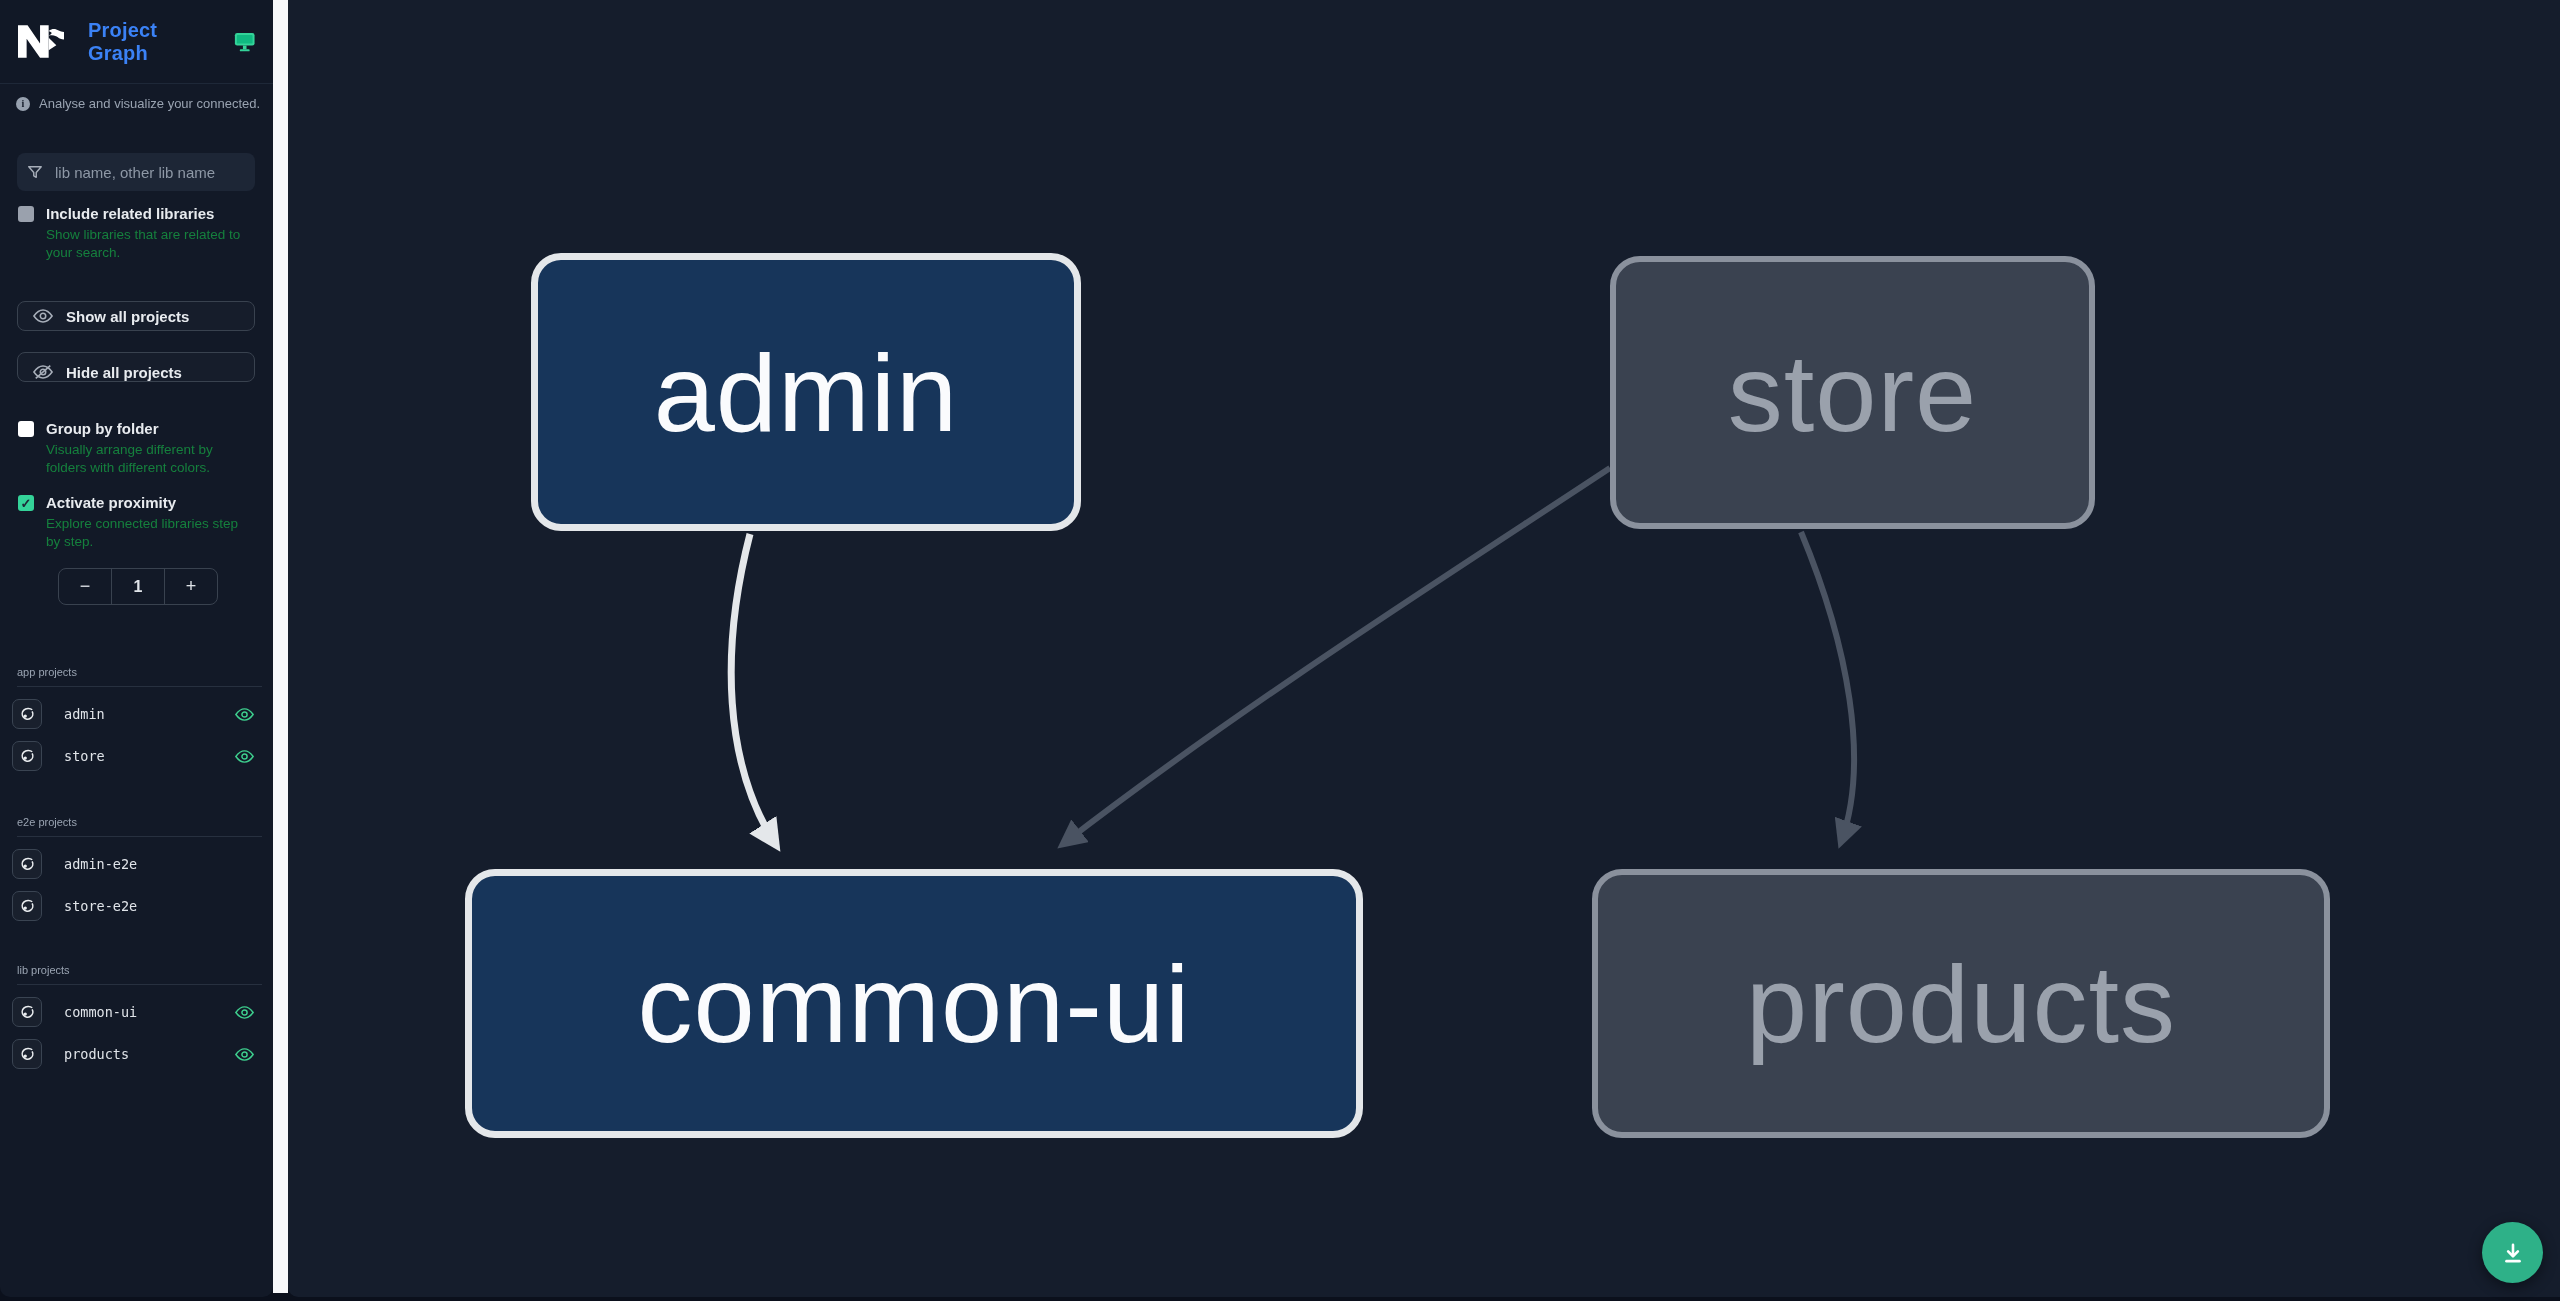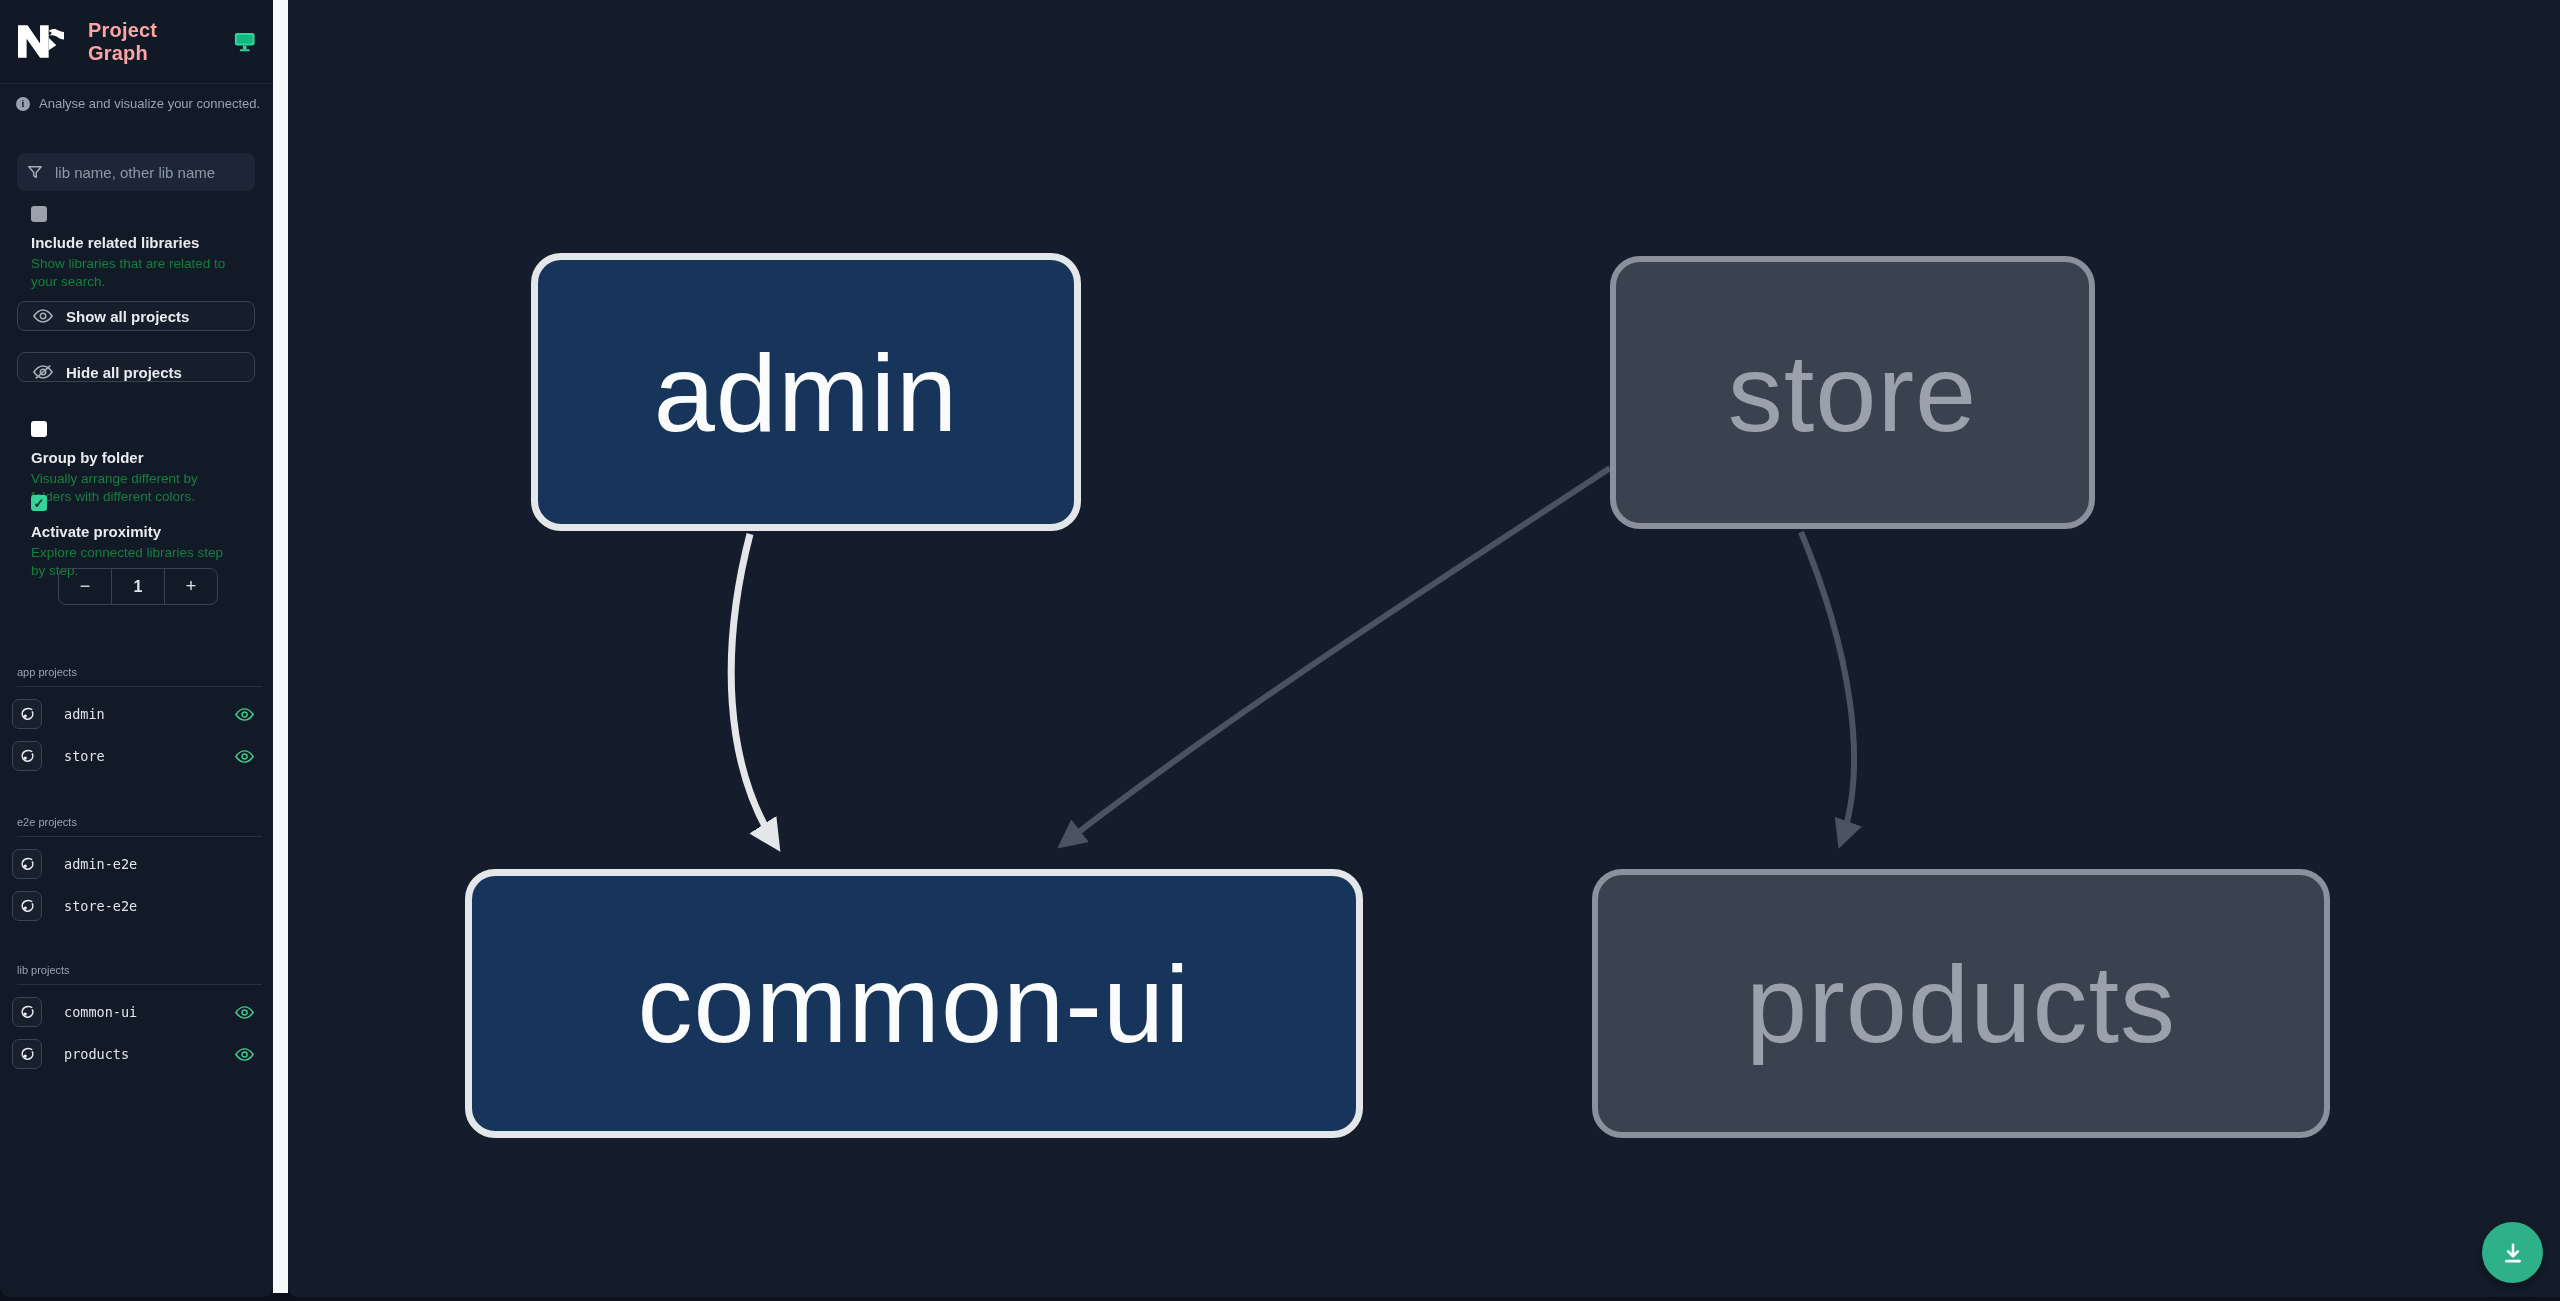"Project Graph" .sb-title { color: #fca5a5 -> #3b82f6 }
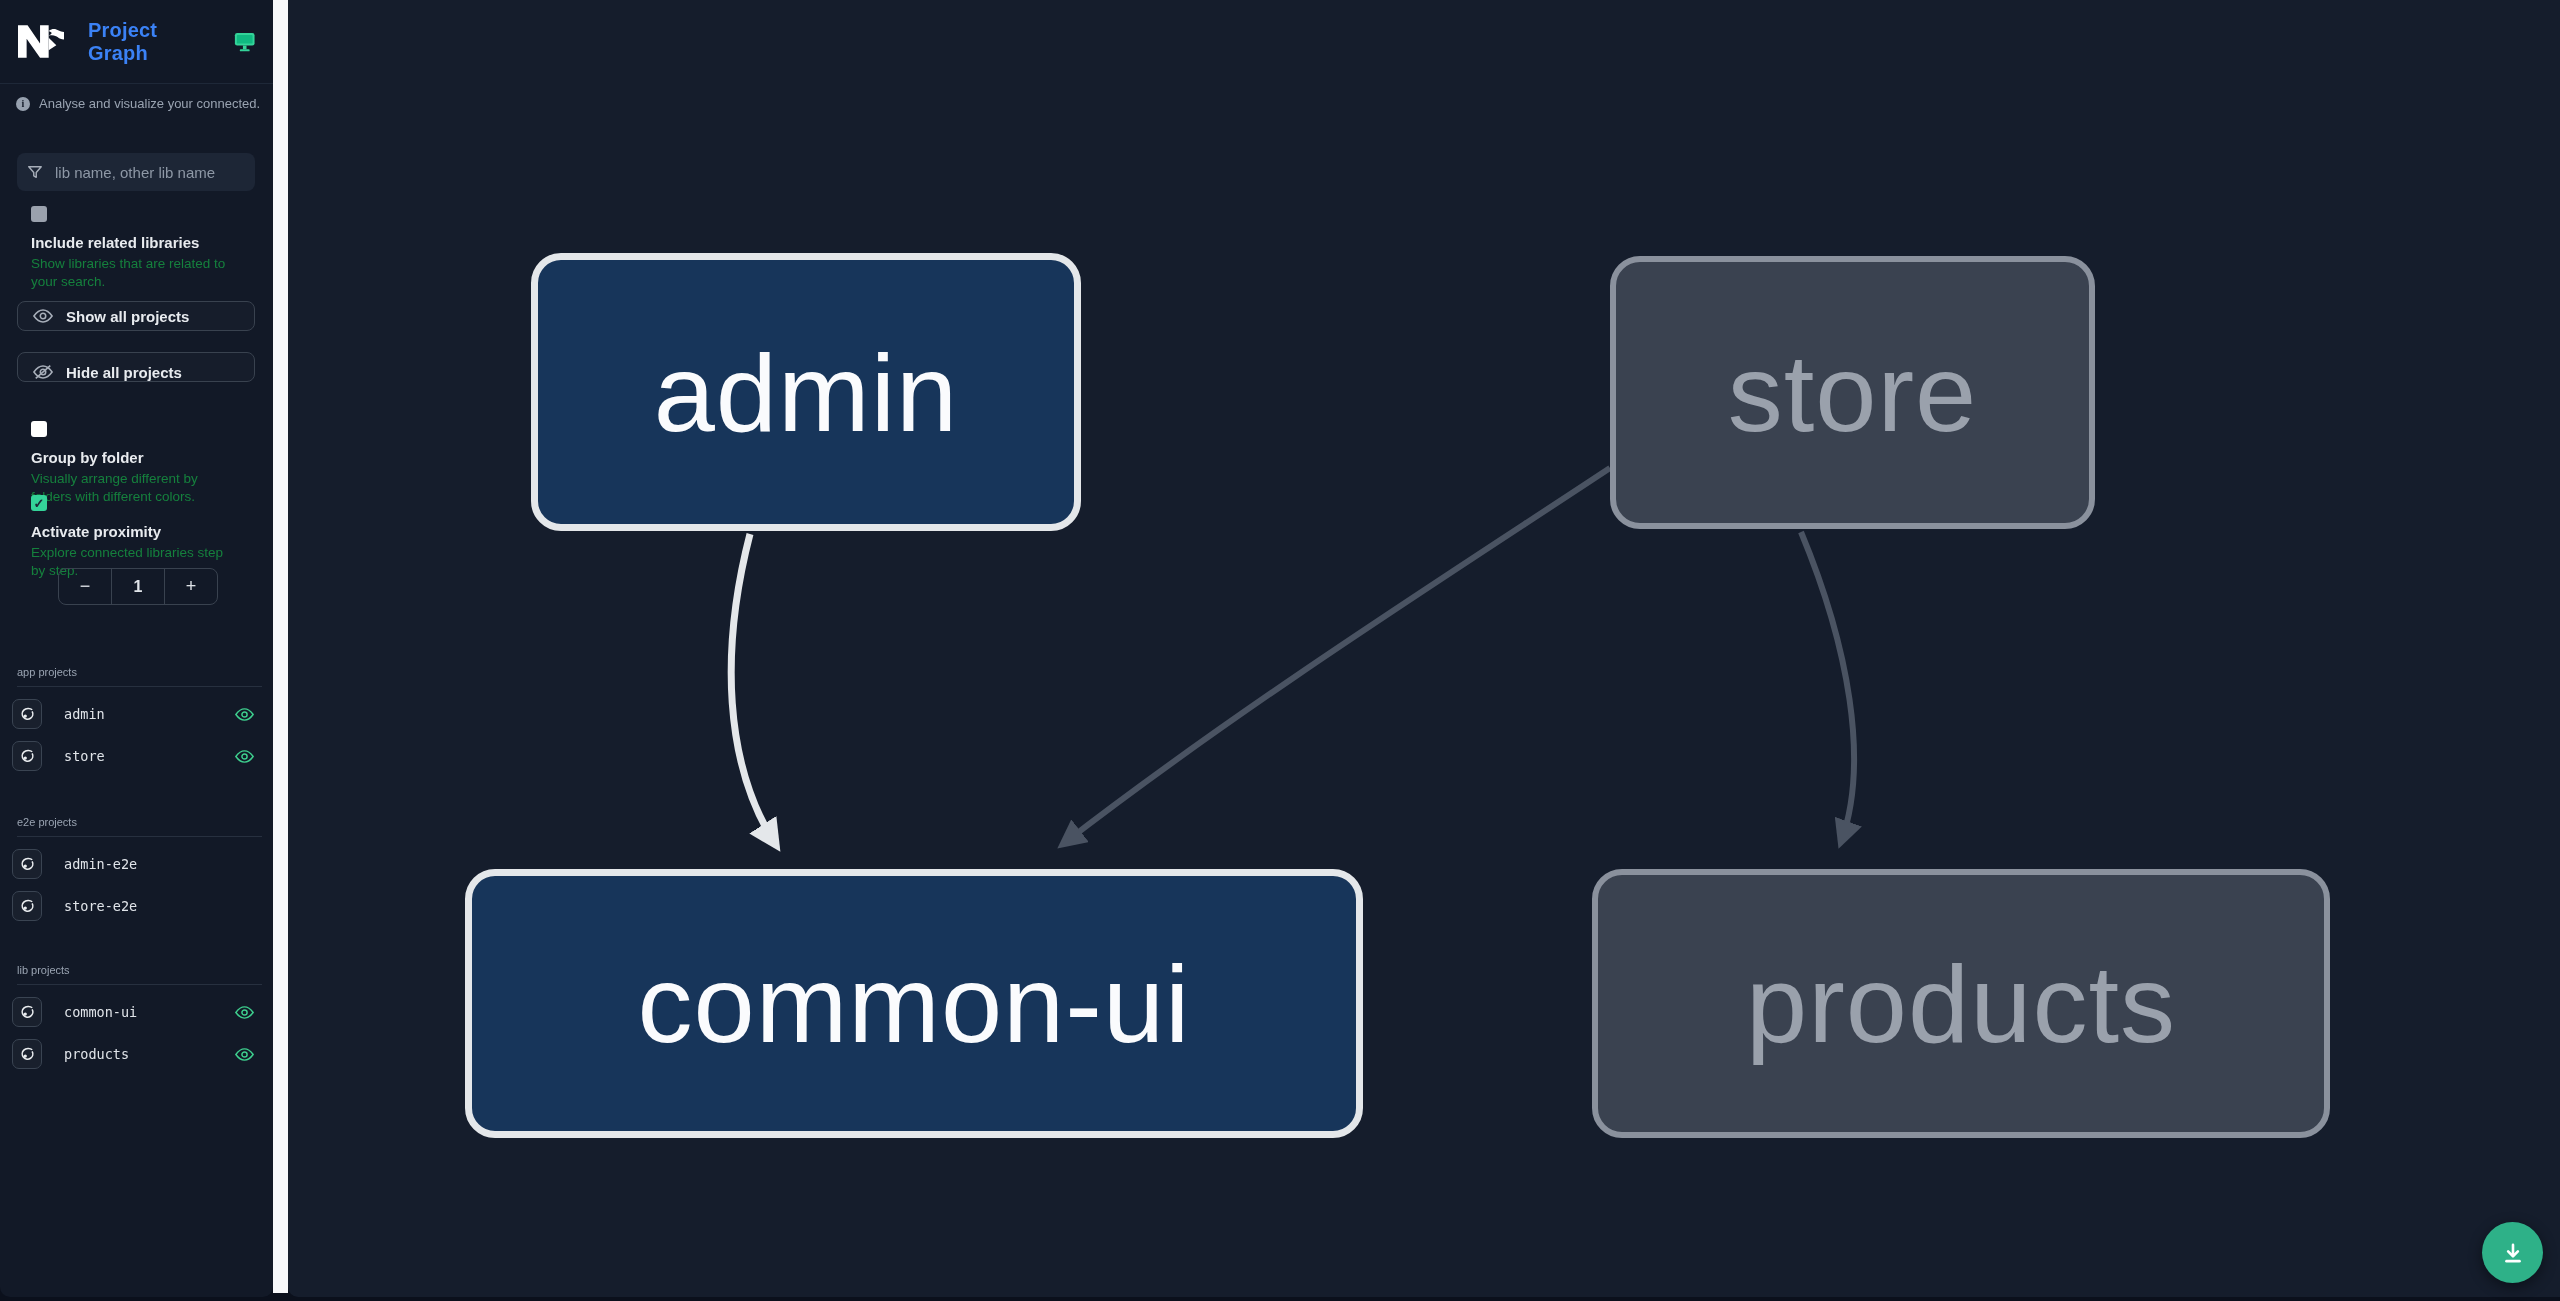"Include related libraries" .cb-row { flex-direction: column -> none; left: 31px -> 18px }
